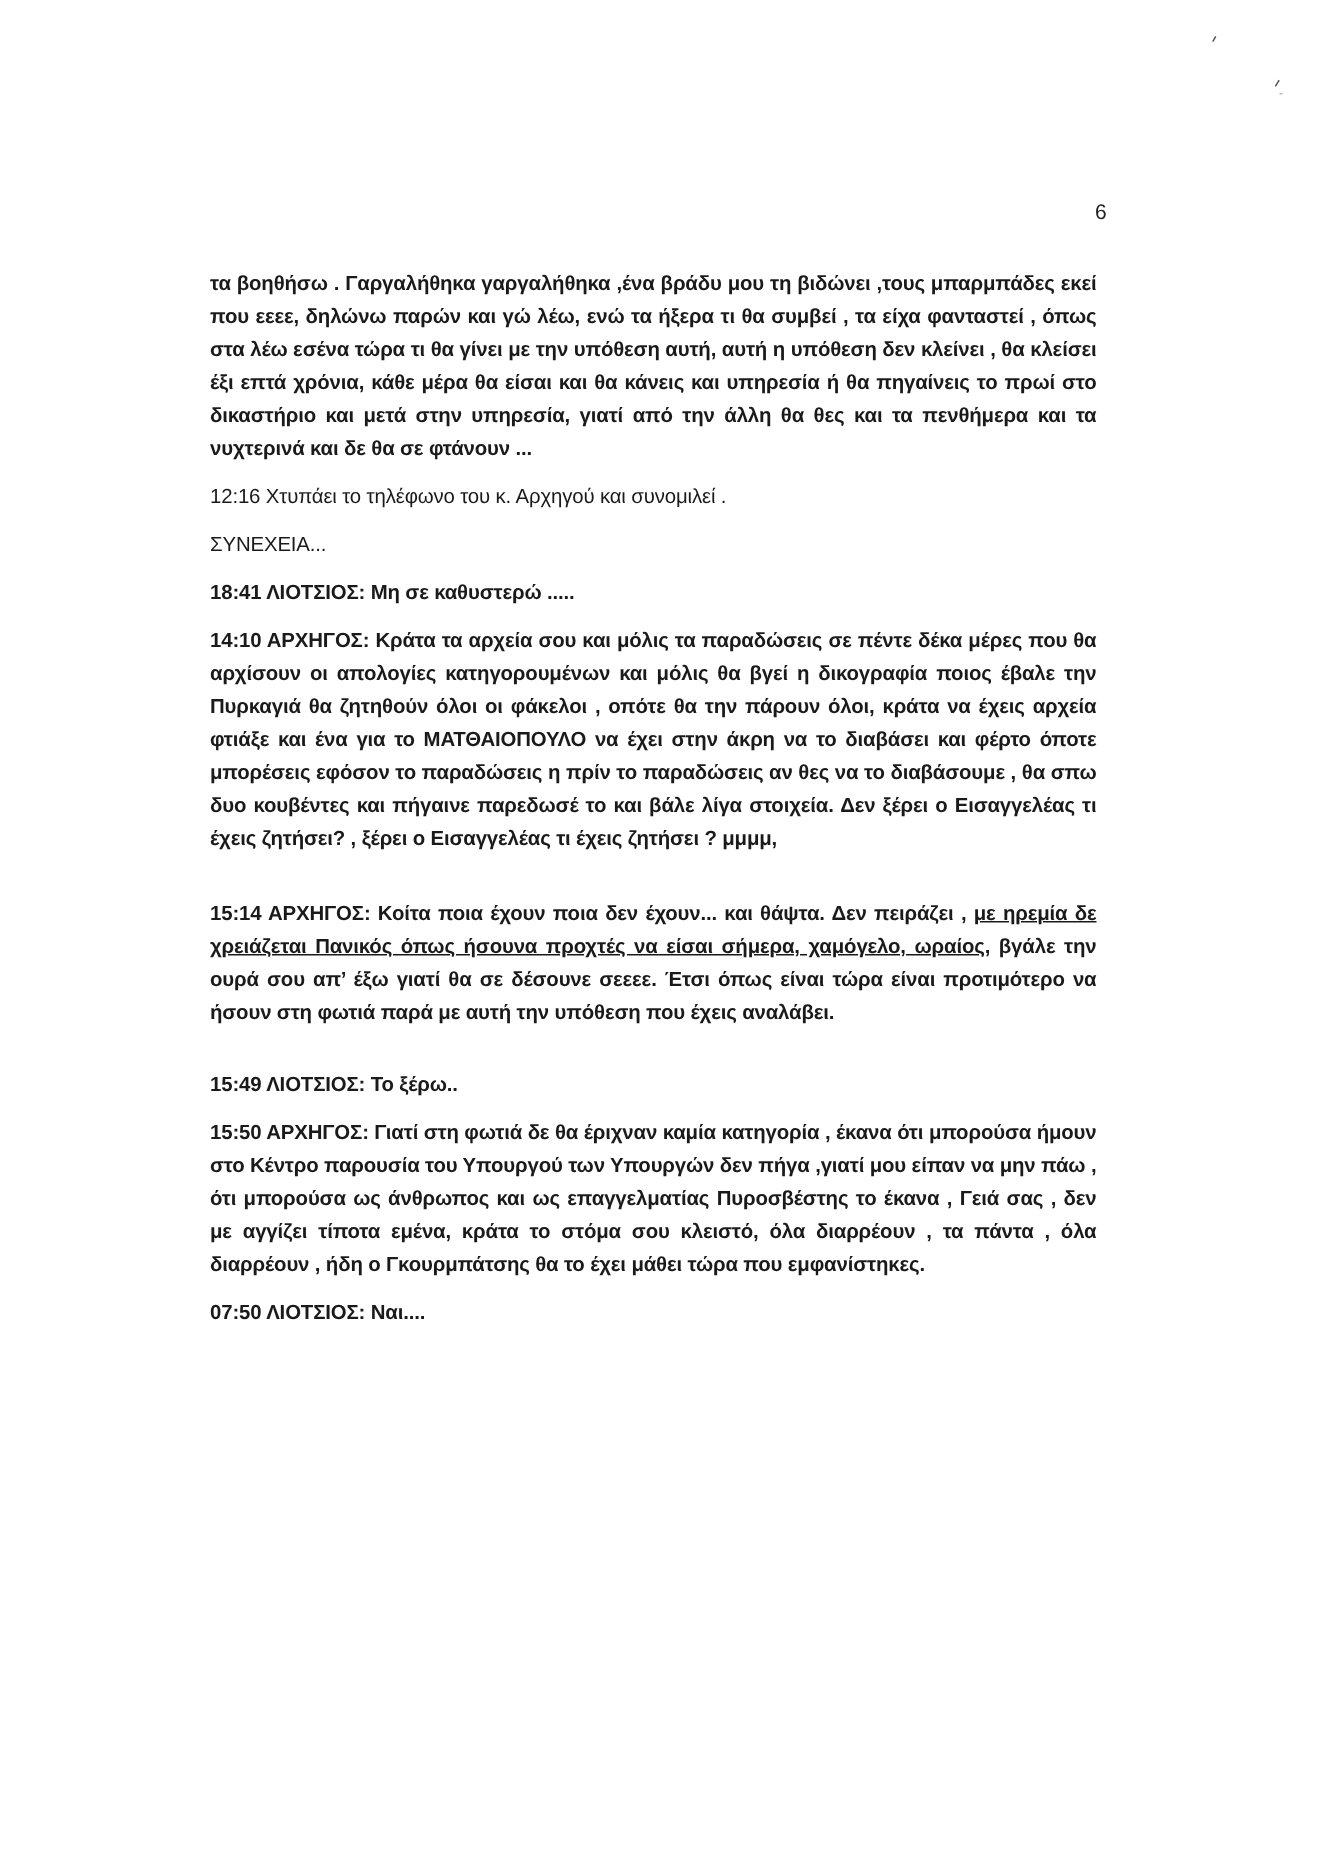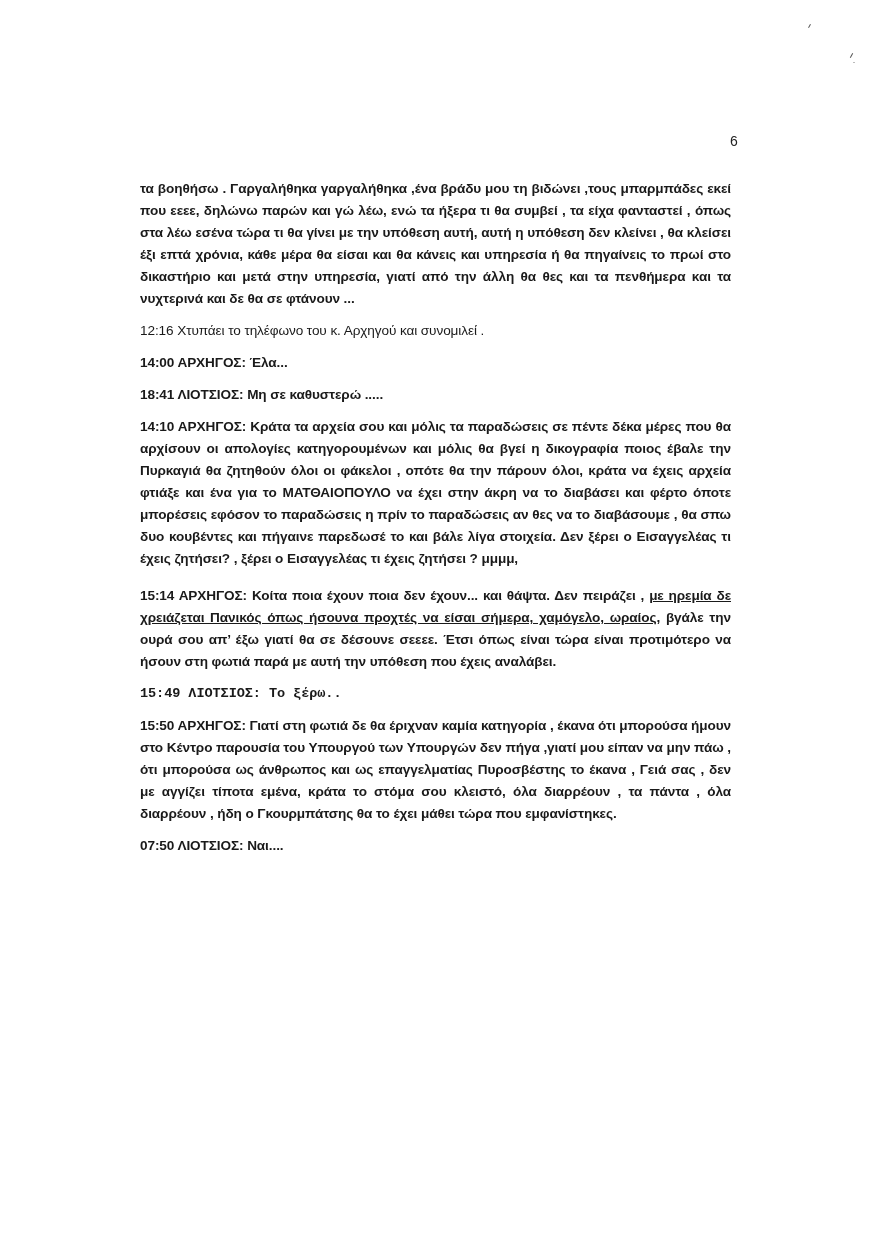"ΣΥΝΕΧΕΙΑ..." p.para { html: none -> <p>ΣΥΝΕΧΕΙΑ...</p> }
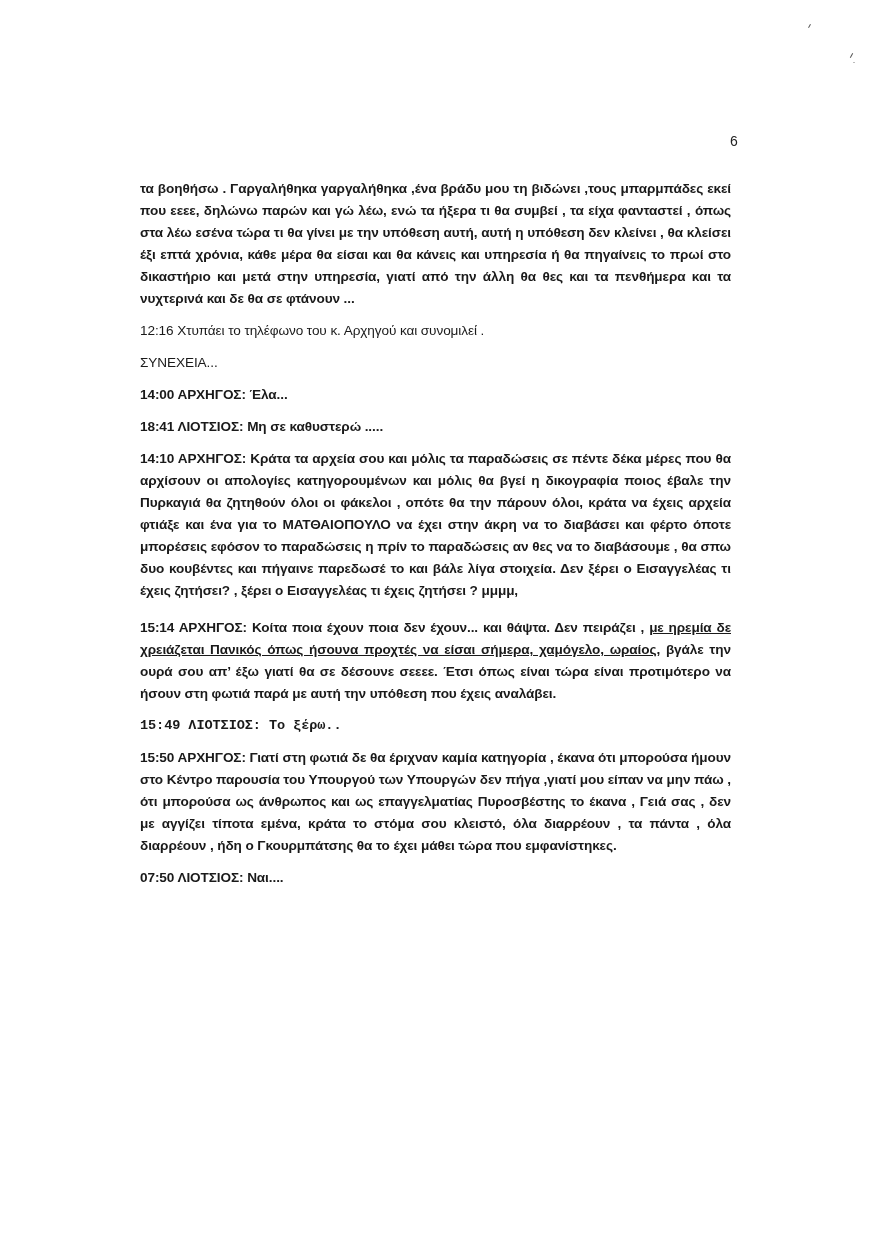"14:00 ΑΡΧΗΓΟΣ: Έλα..." p.para { html: <p>14:00 ΑΡΧΗΓΟΣ: Έλα...</p> -> none }
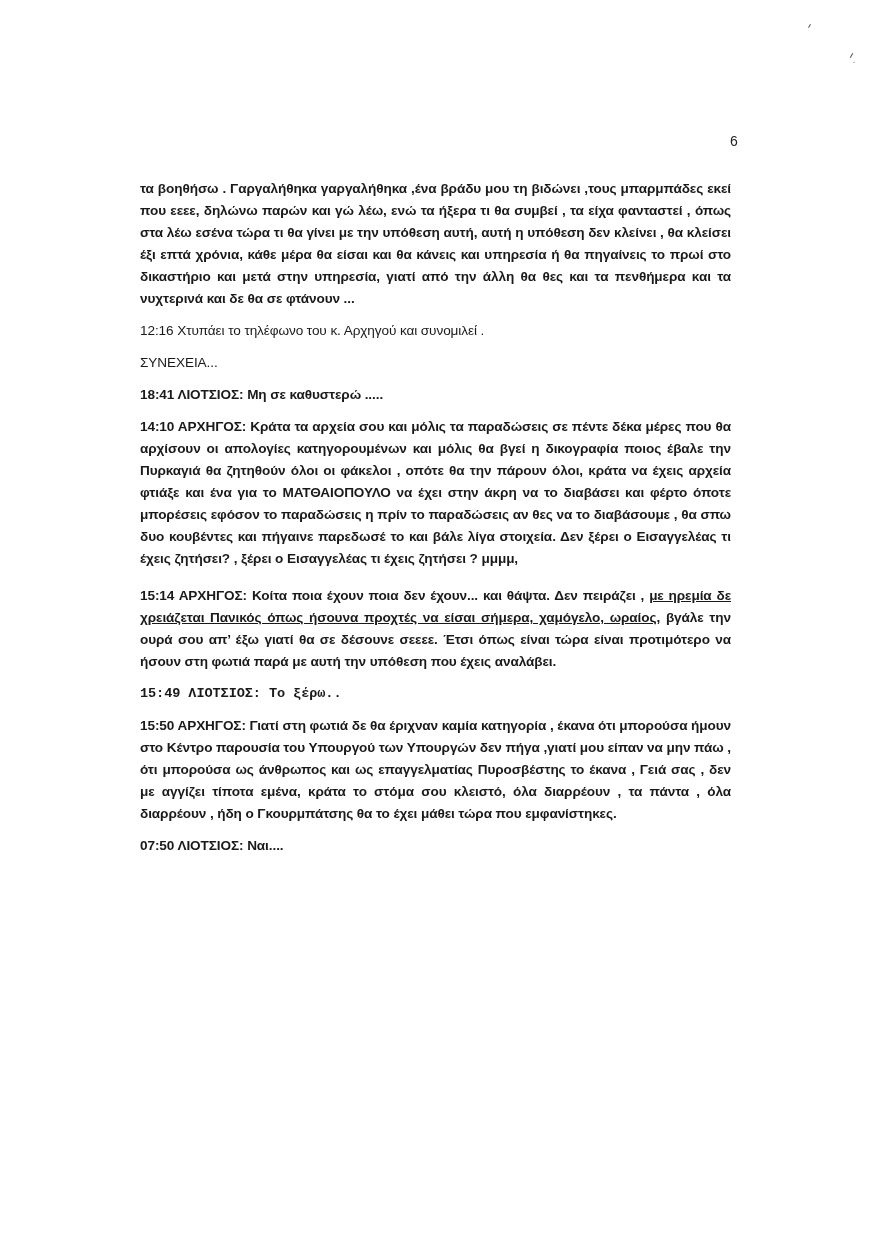"15:14 ΑΡΧΗΓΟΣ: Κοίτα ποια έχουν" p.para { margin-top: 15px -> 28px }
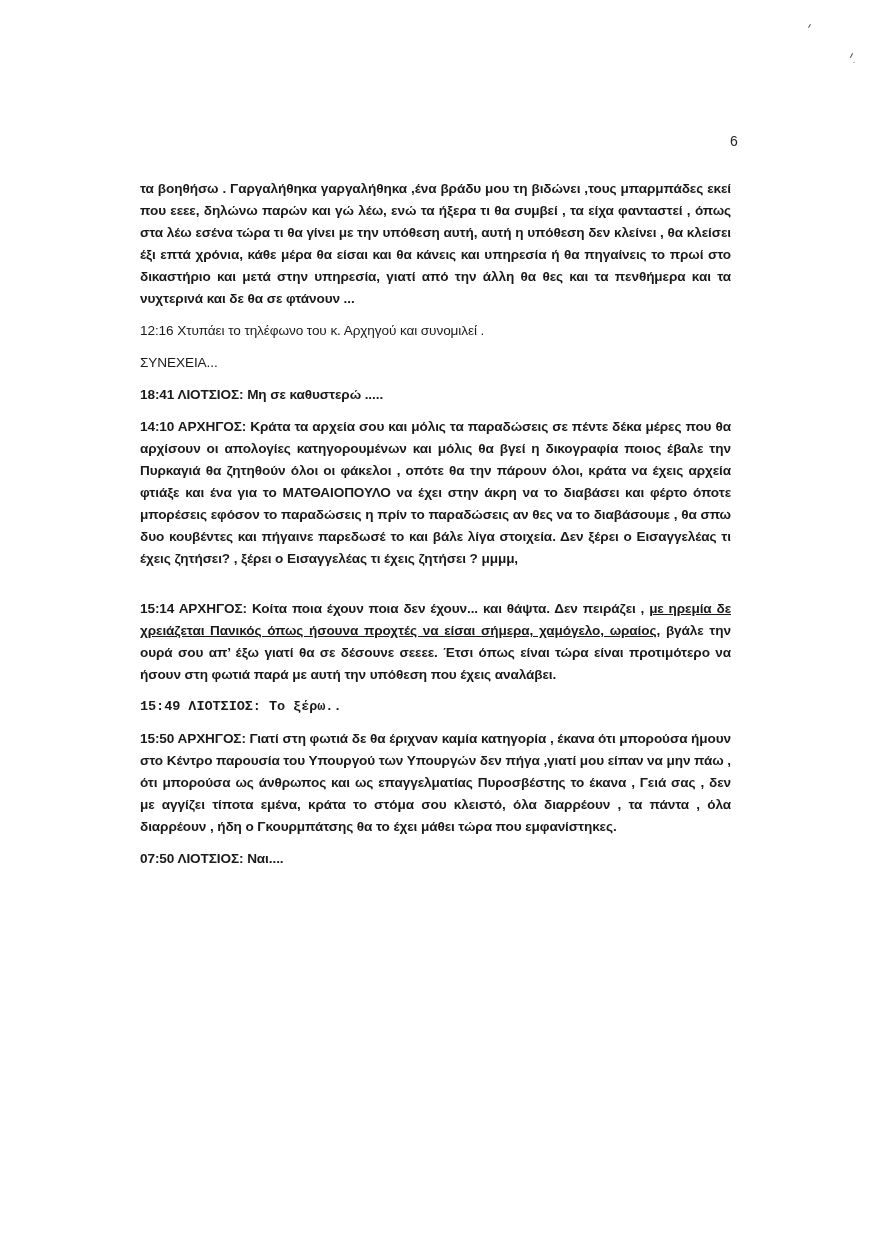"15:49 ΛΙΟΤΣΙΟΣ: Το ξέρω.." p.para { font-family: Liberation Mono, monospace -> none; margin-top: 10px -> 26px }
